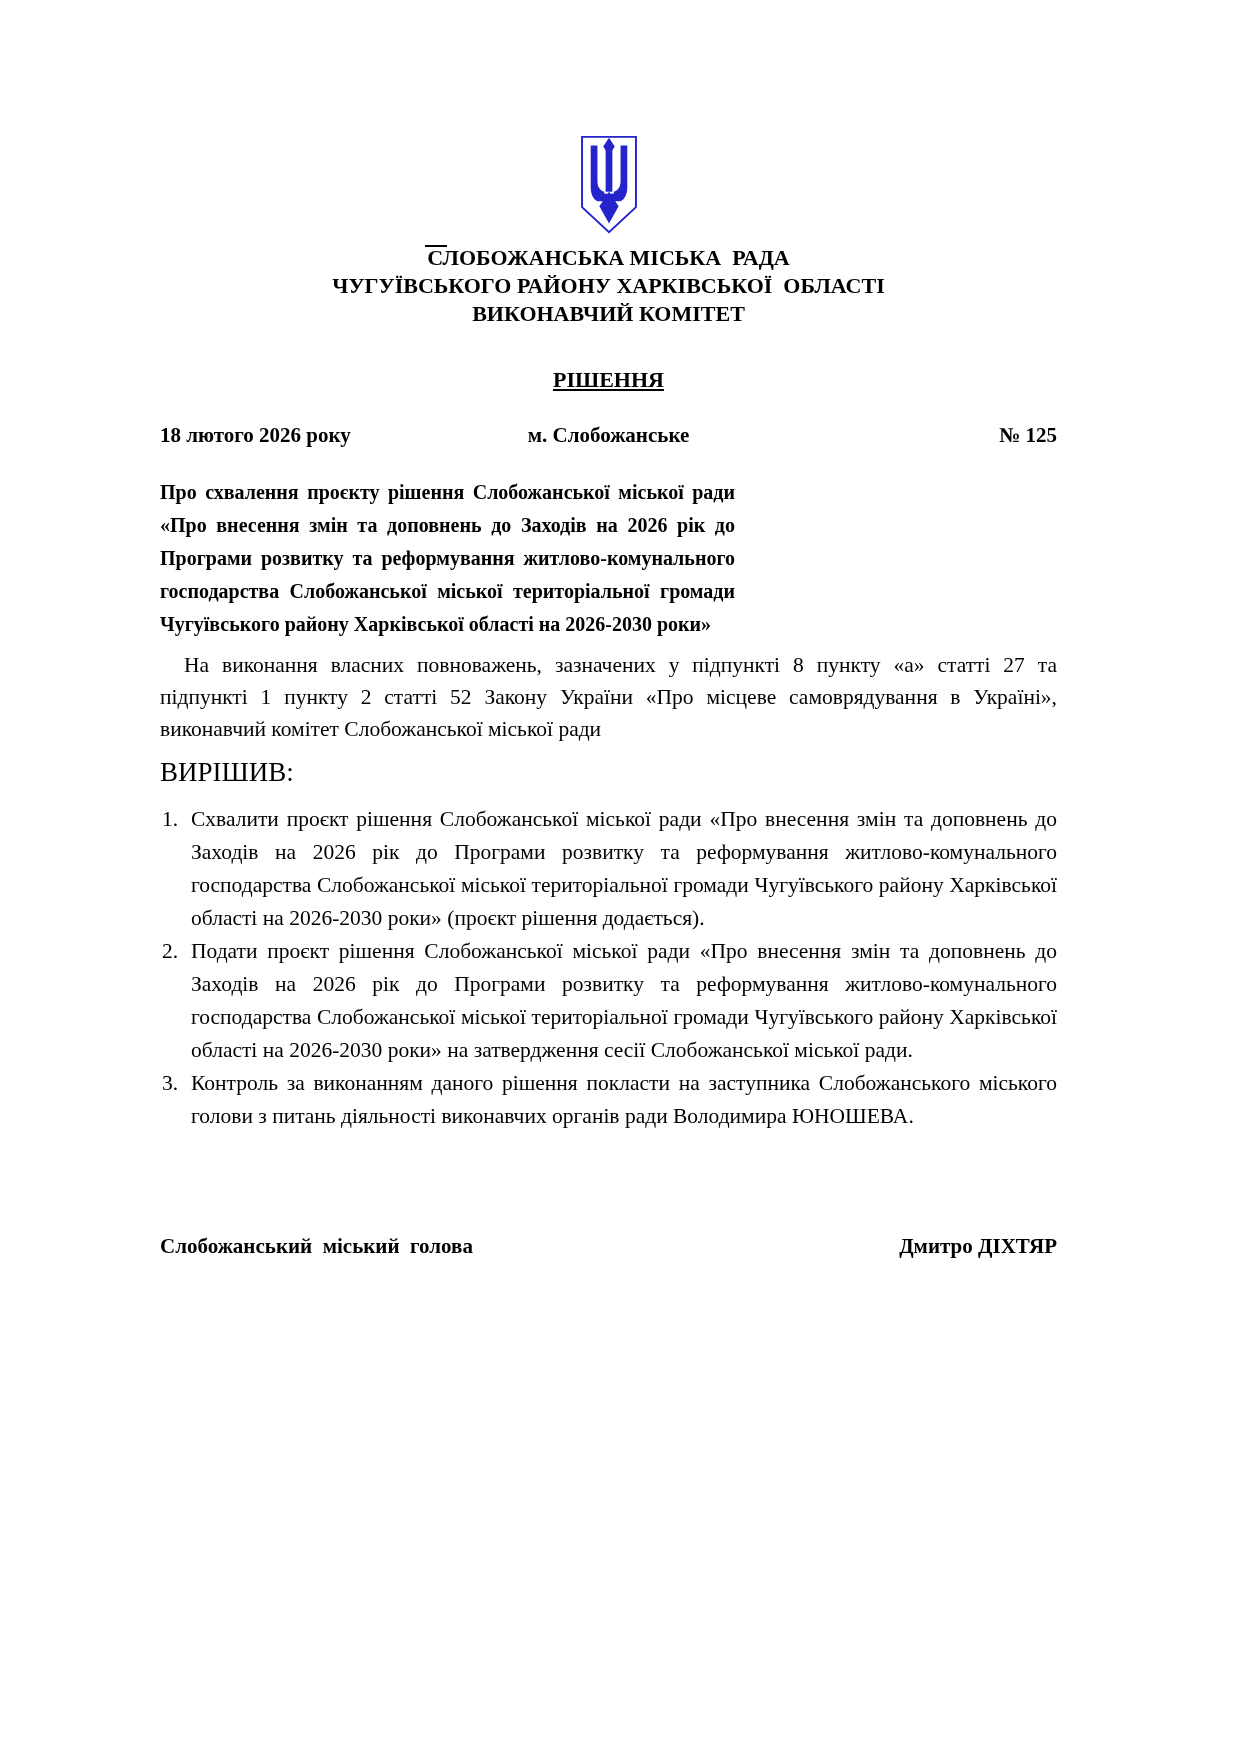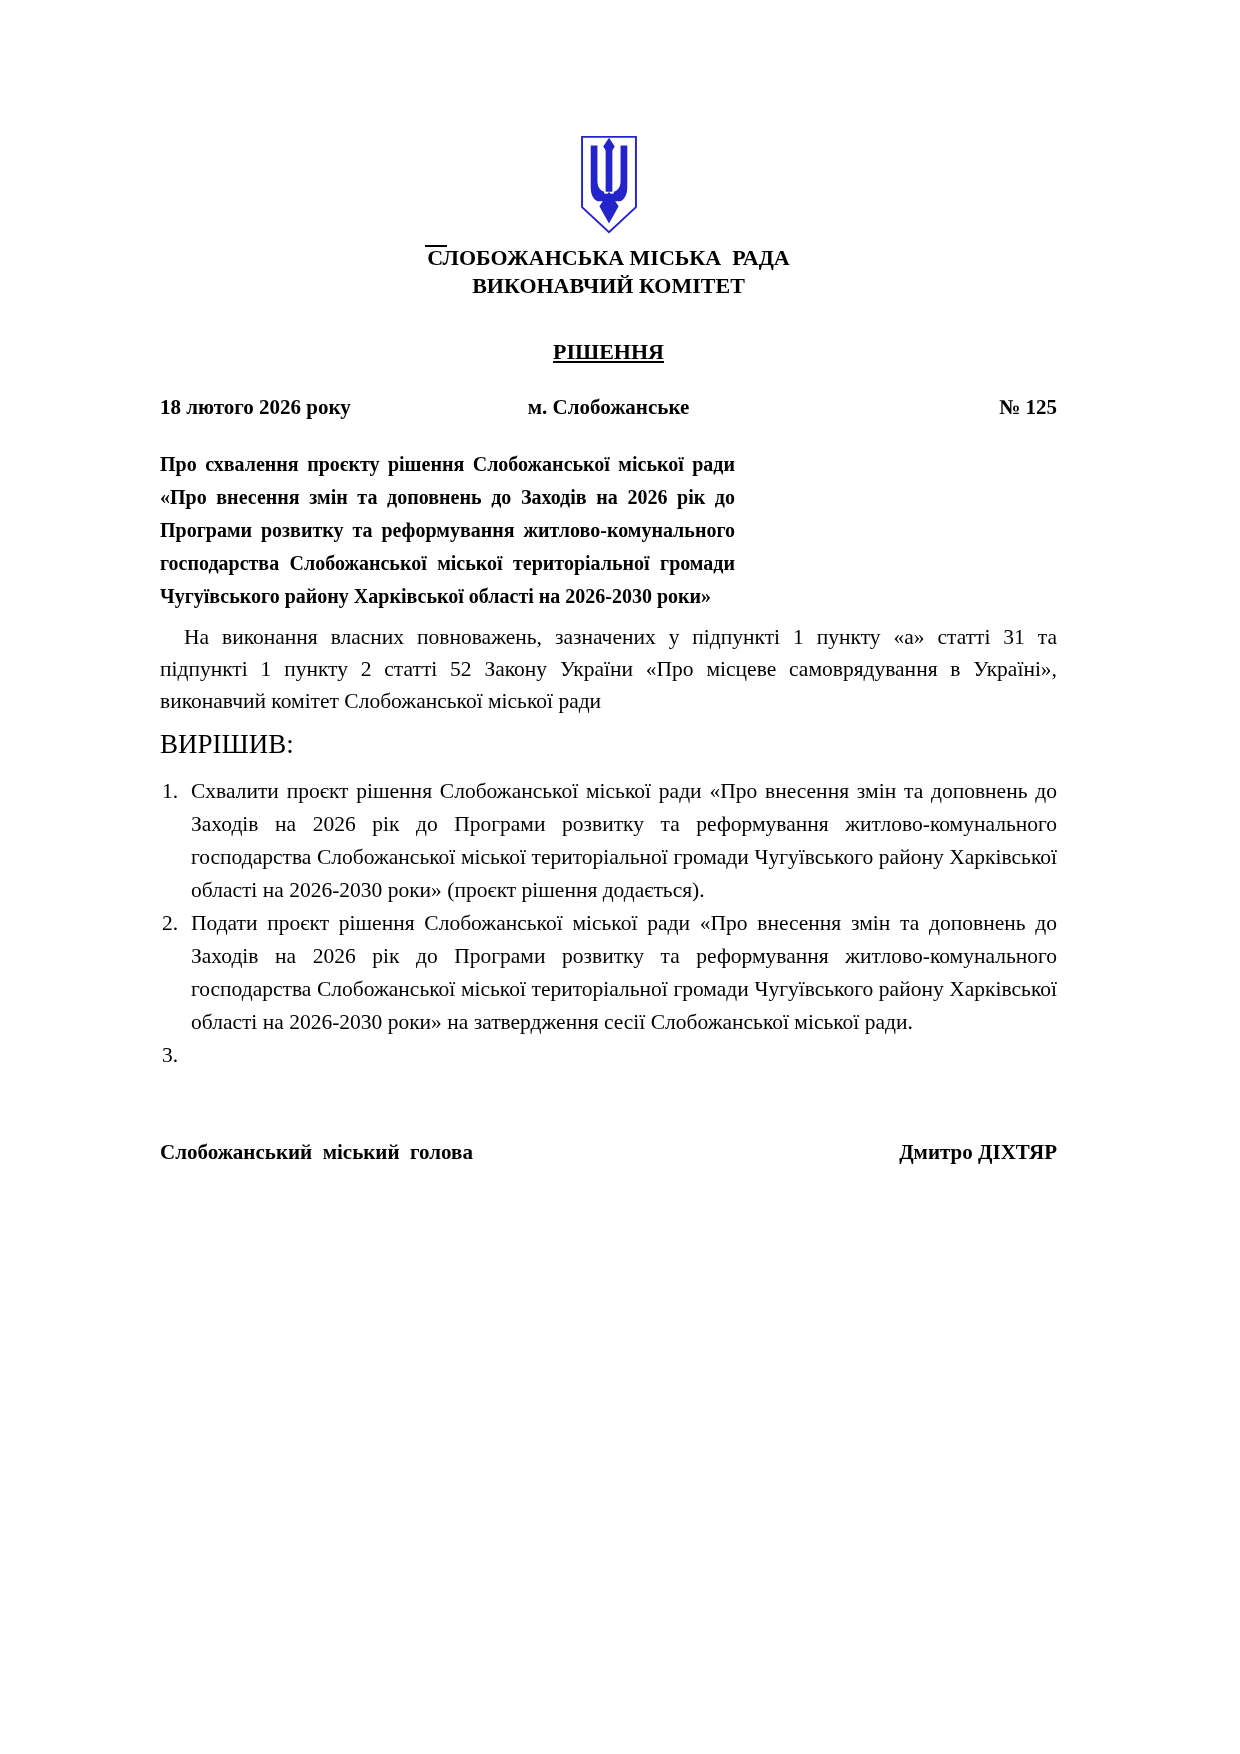"ЧУГУЇВСЬКОГО РАЙОНУ ХАРКІВСЬКОЇ ОБЛАСТІ" div.org-line { html: none -> <div>ЧУГУЇВСЬКОГО РАЙОНУ ХАРКІВСЬКОЇ ОБЛАСТІ</div> }
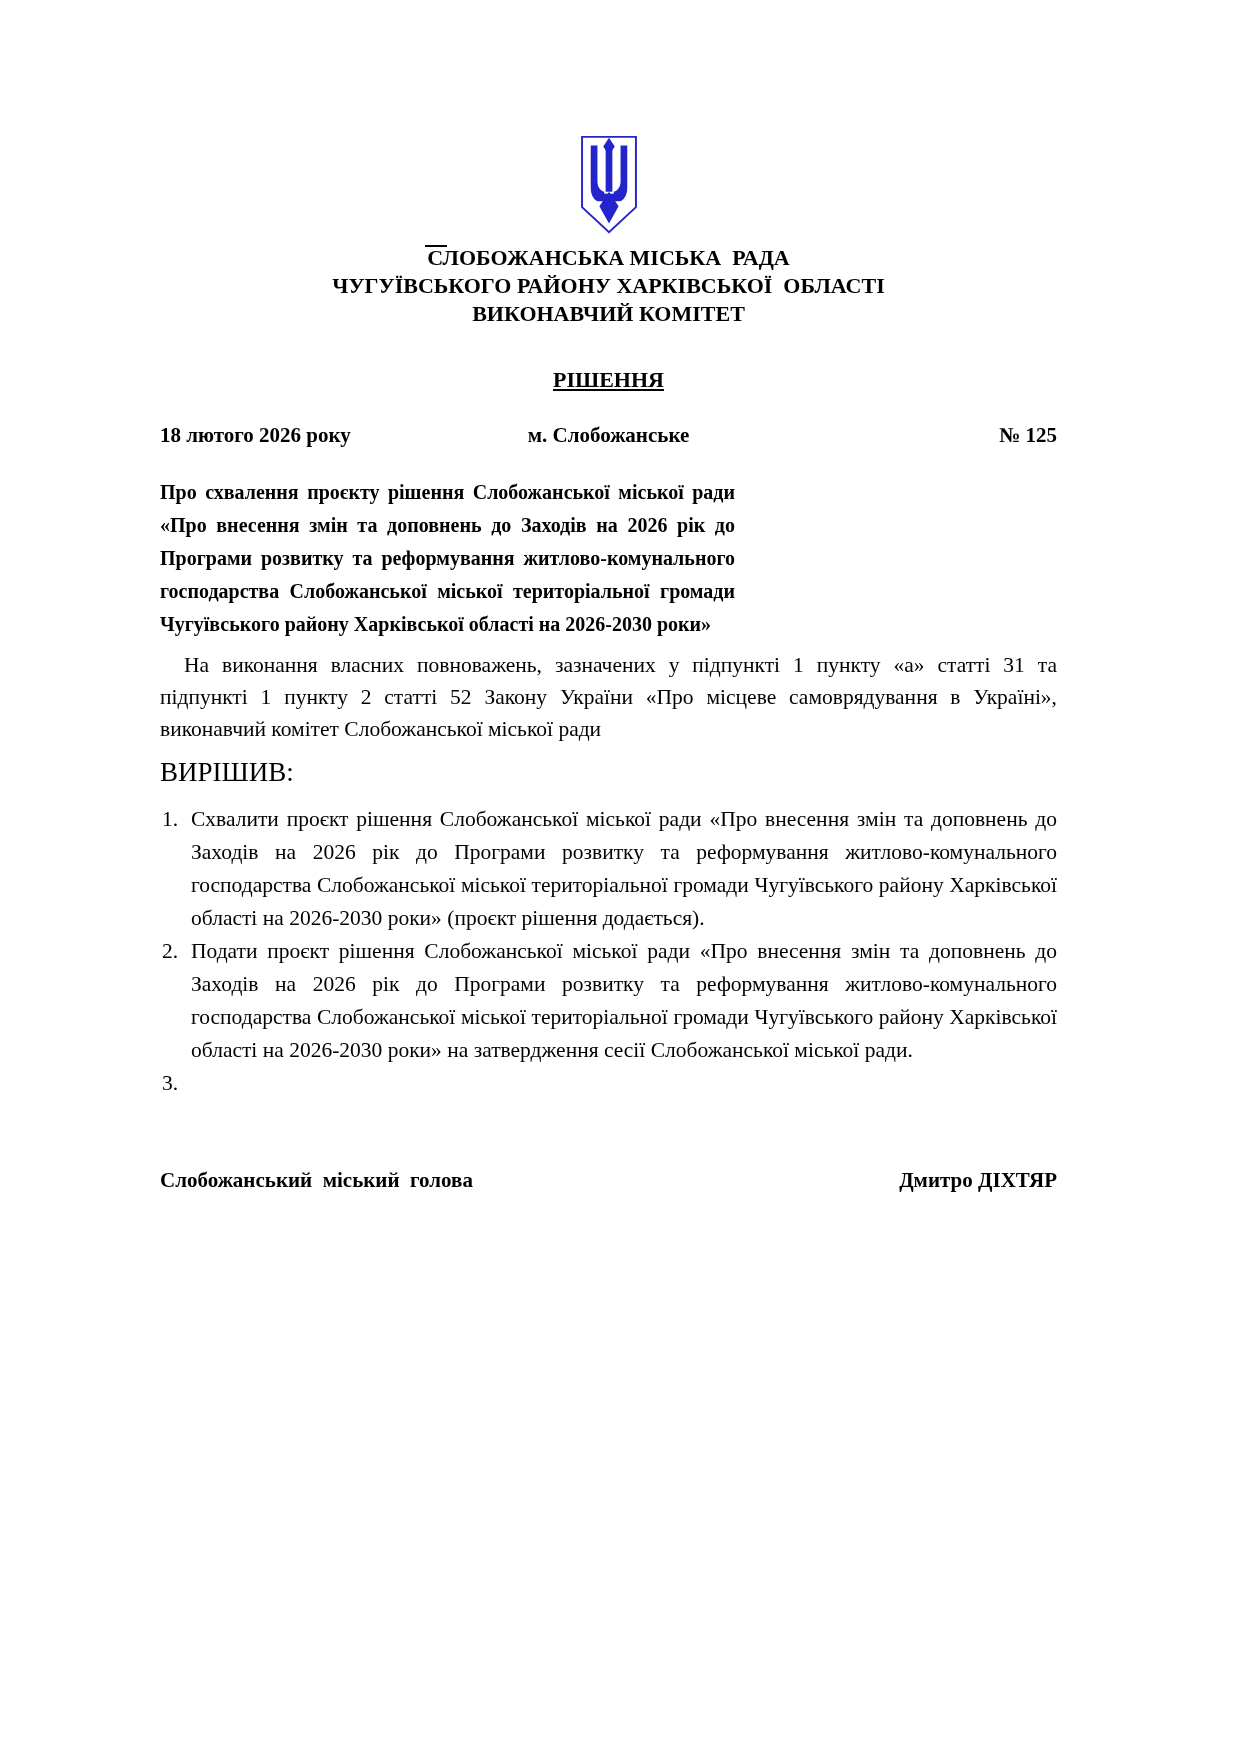"На виконання власних повноважень," div.preamble { text: 1 пункту «а» статті 31 -> 8 пункту «а» статті 27 }
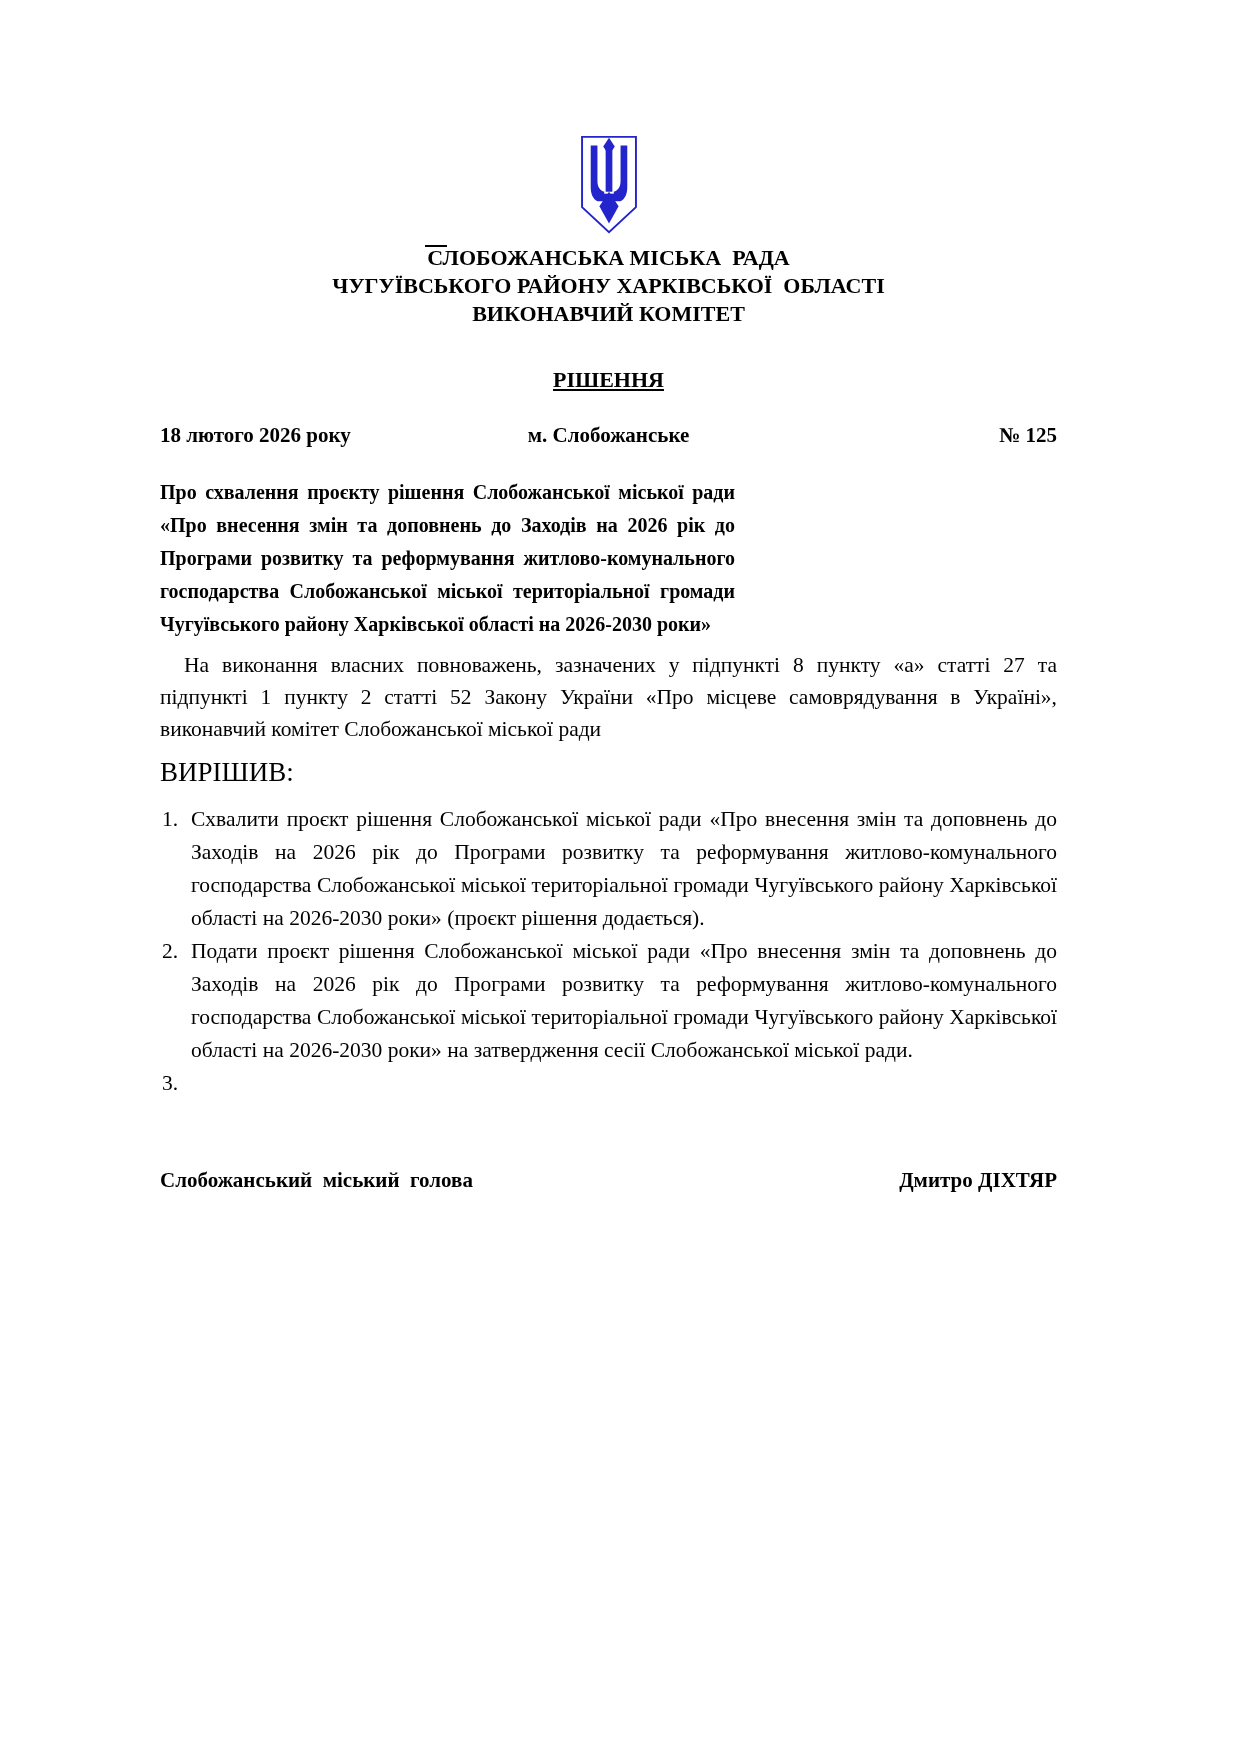"Контроль за виконанням даного рішення" span { html: none -> <span>Контроль за виконанням даного рішення покласти на заступника Слобожанського міського голови з питань діяльності виконавчих органів ради Володимира ЮНОШЕВА.</span> }
